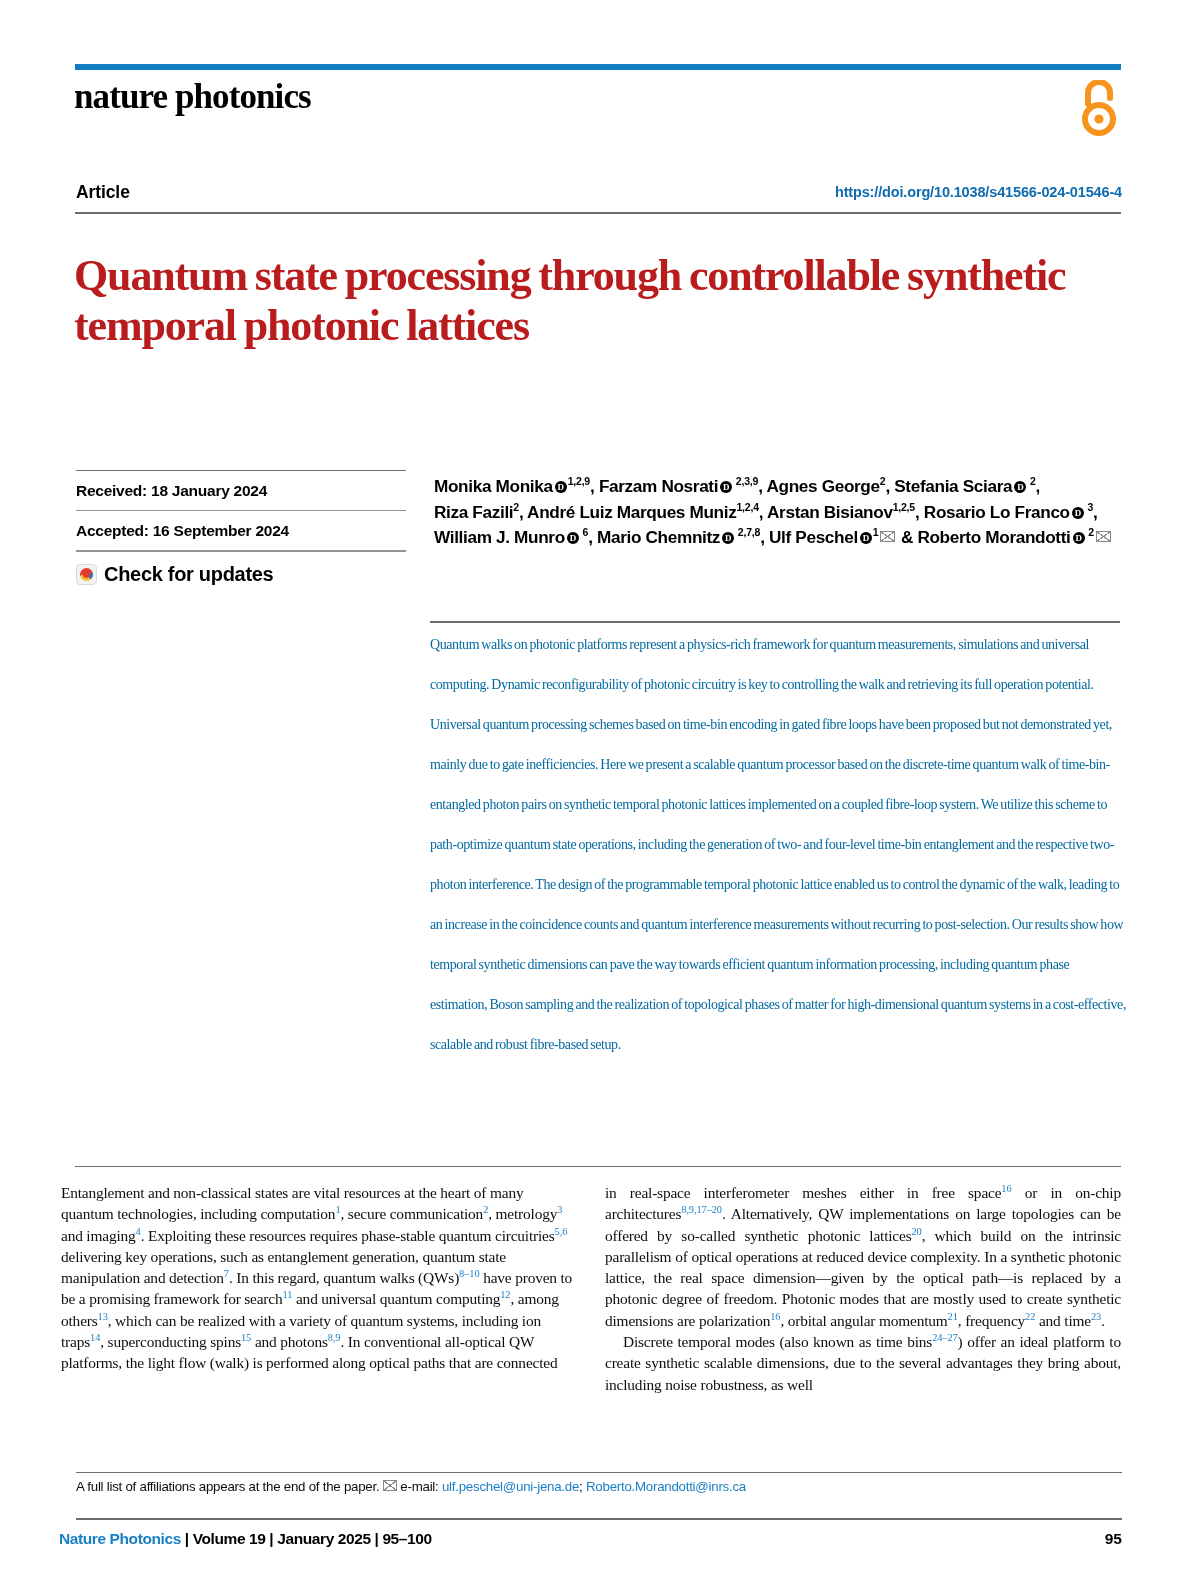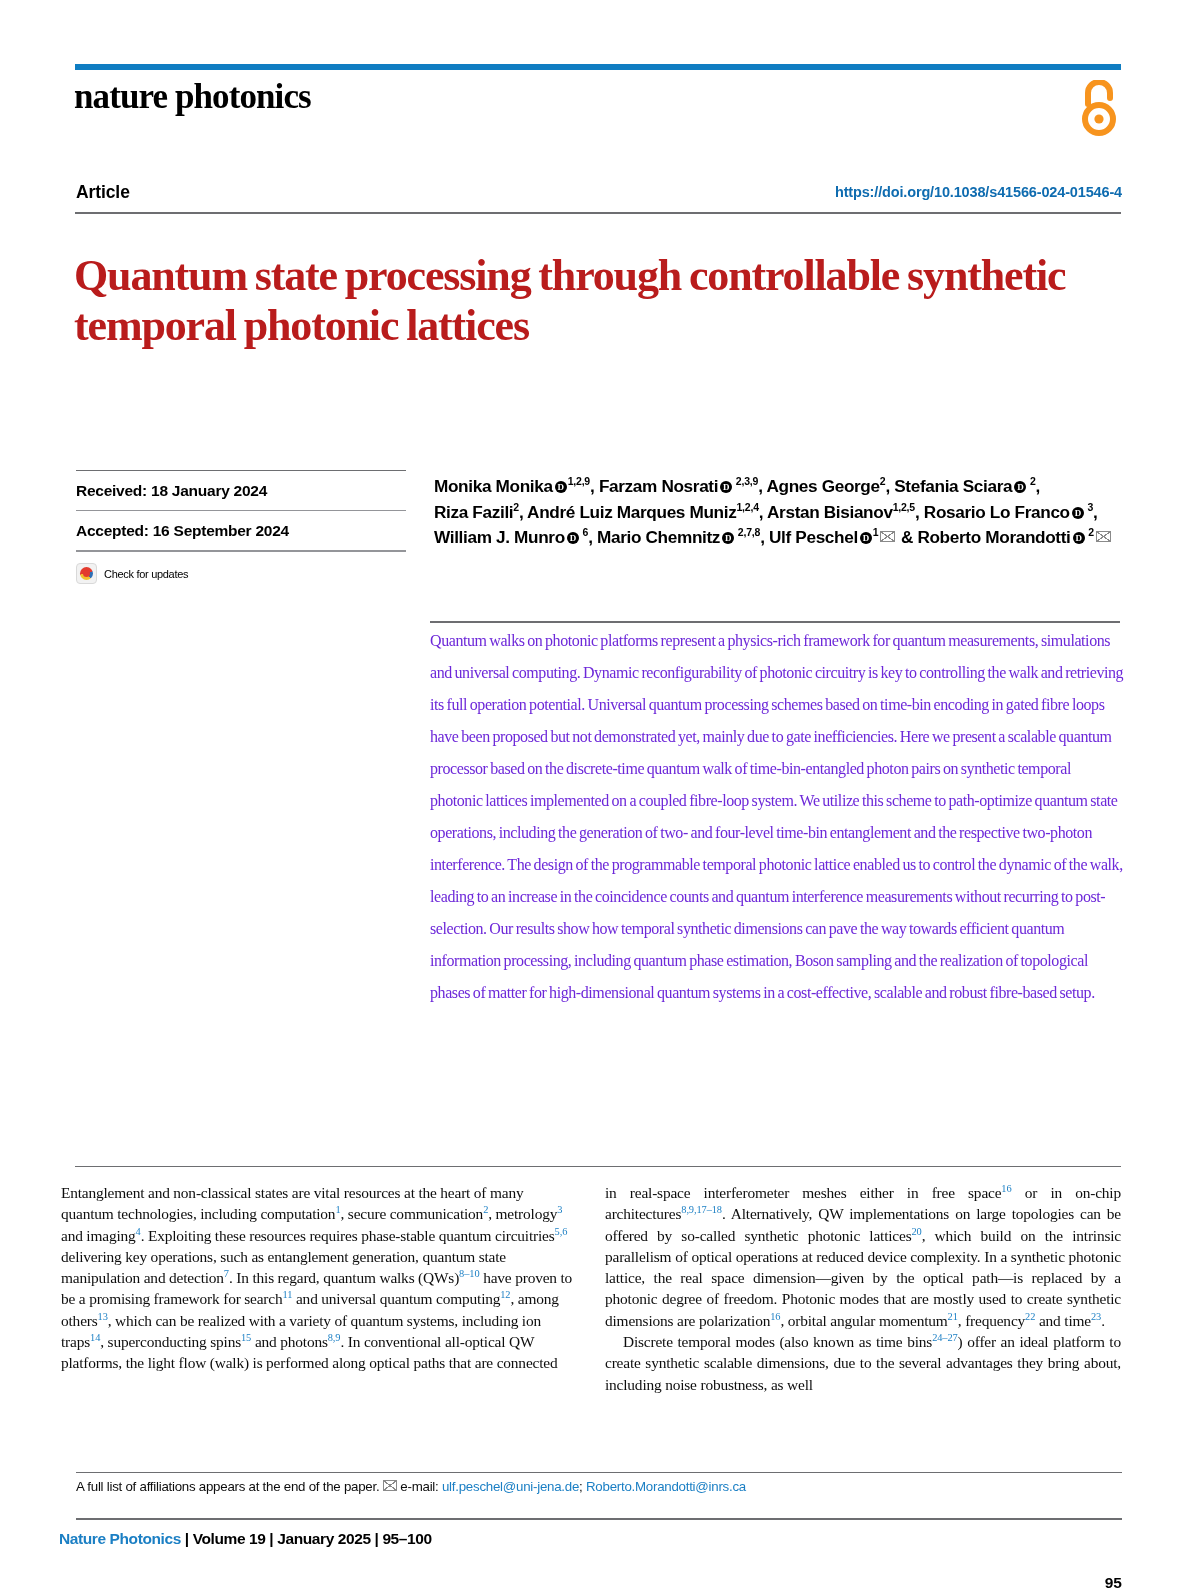"Check for updates" .checkupdates-label { font-size: 11px -> 20px; font-weight: 400 -> 700 }
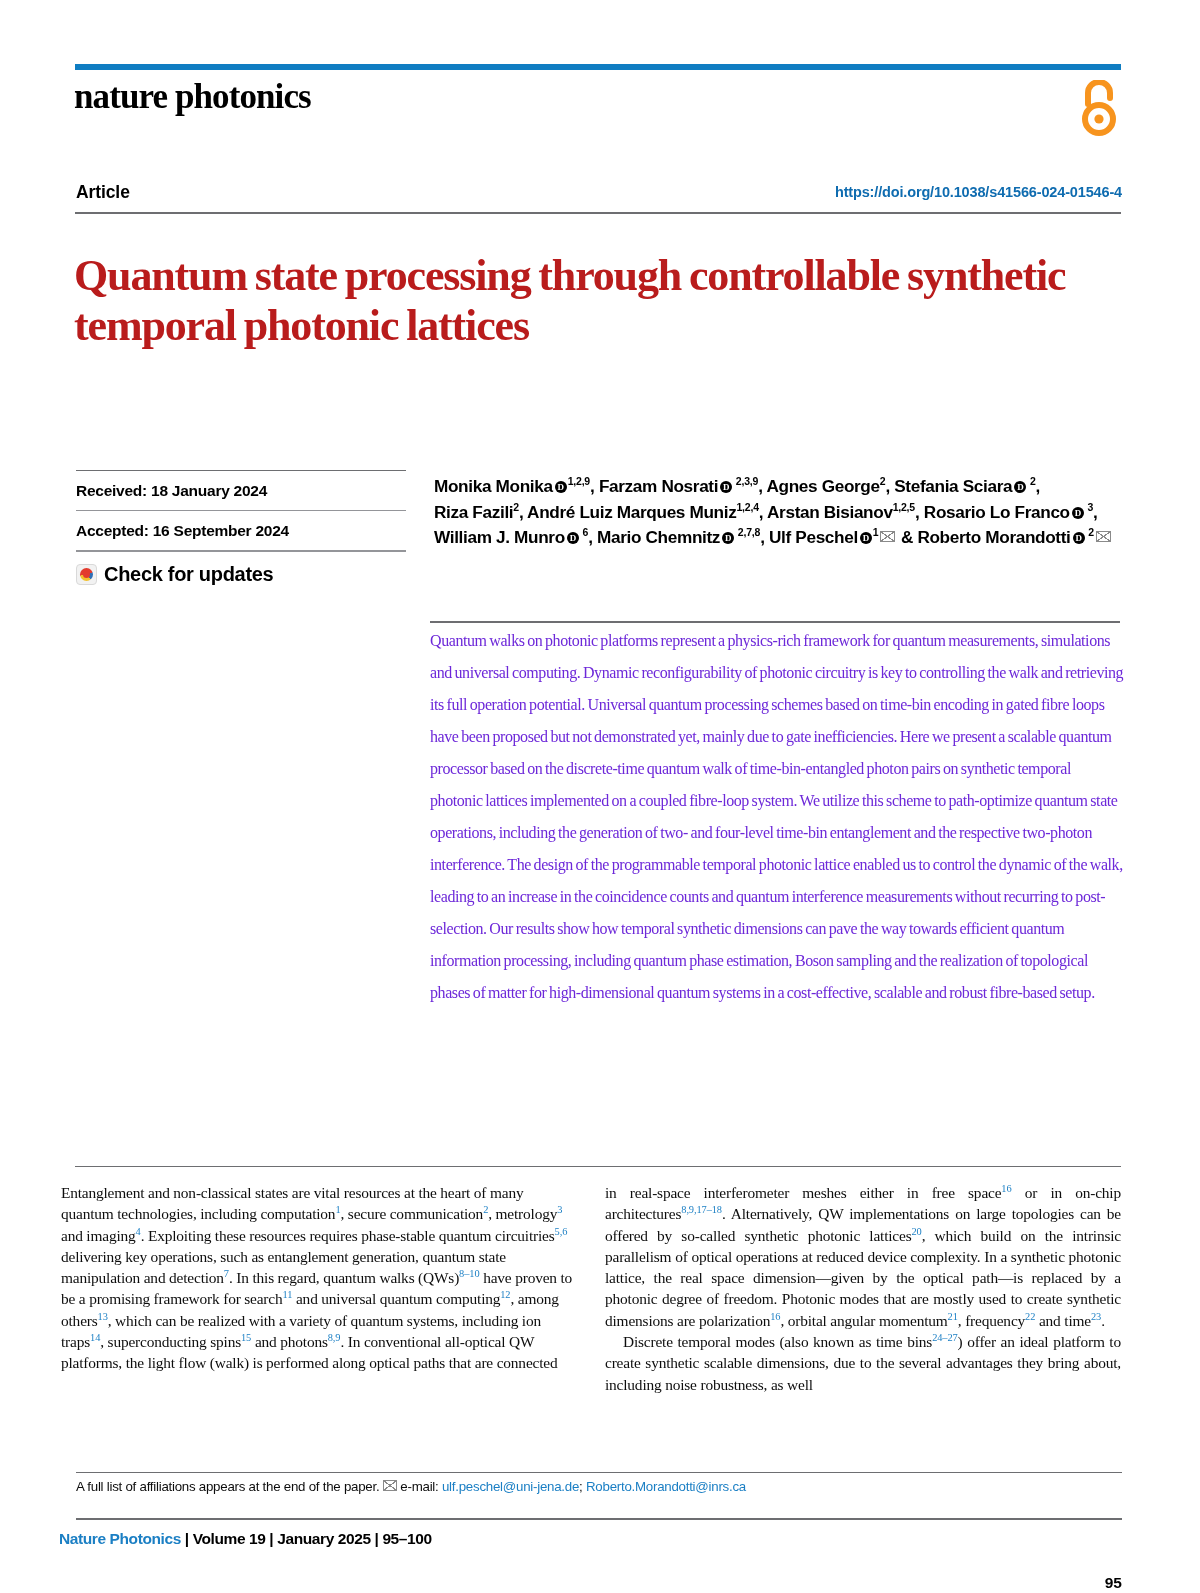"Quantum walks on photonic platforms" .abstract { color: #6d28d9 -> #0369a1; font-size: 16px -> 14px; line-height: 32px -> 40px }
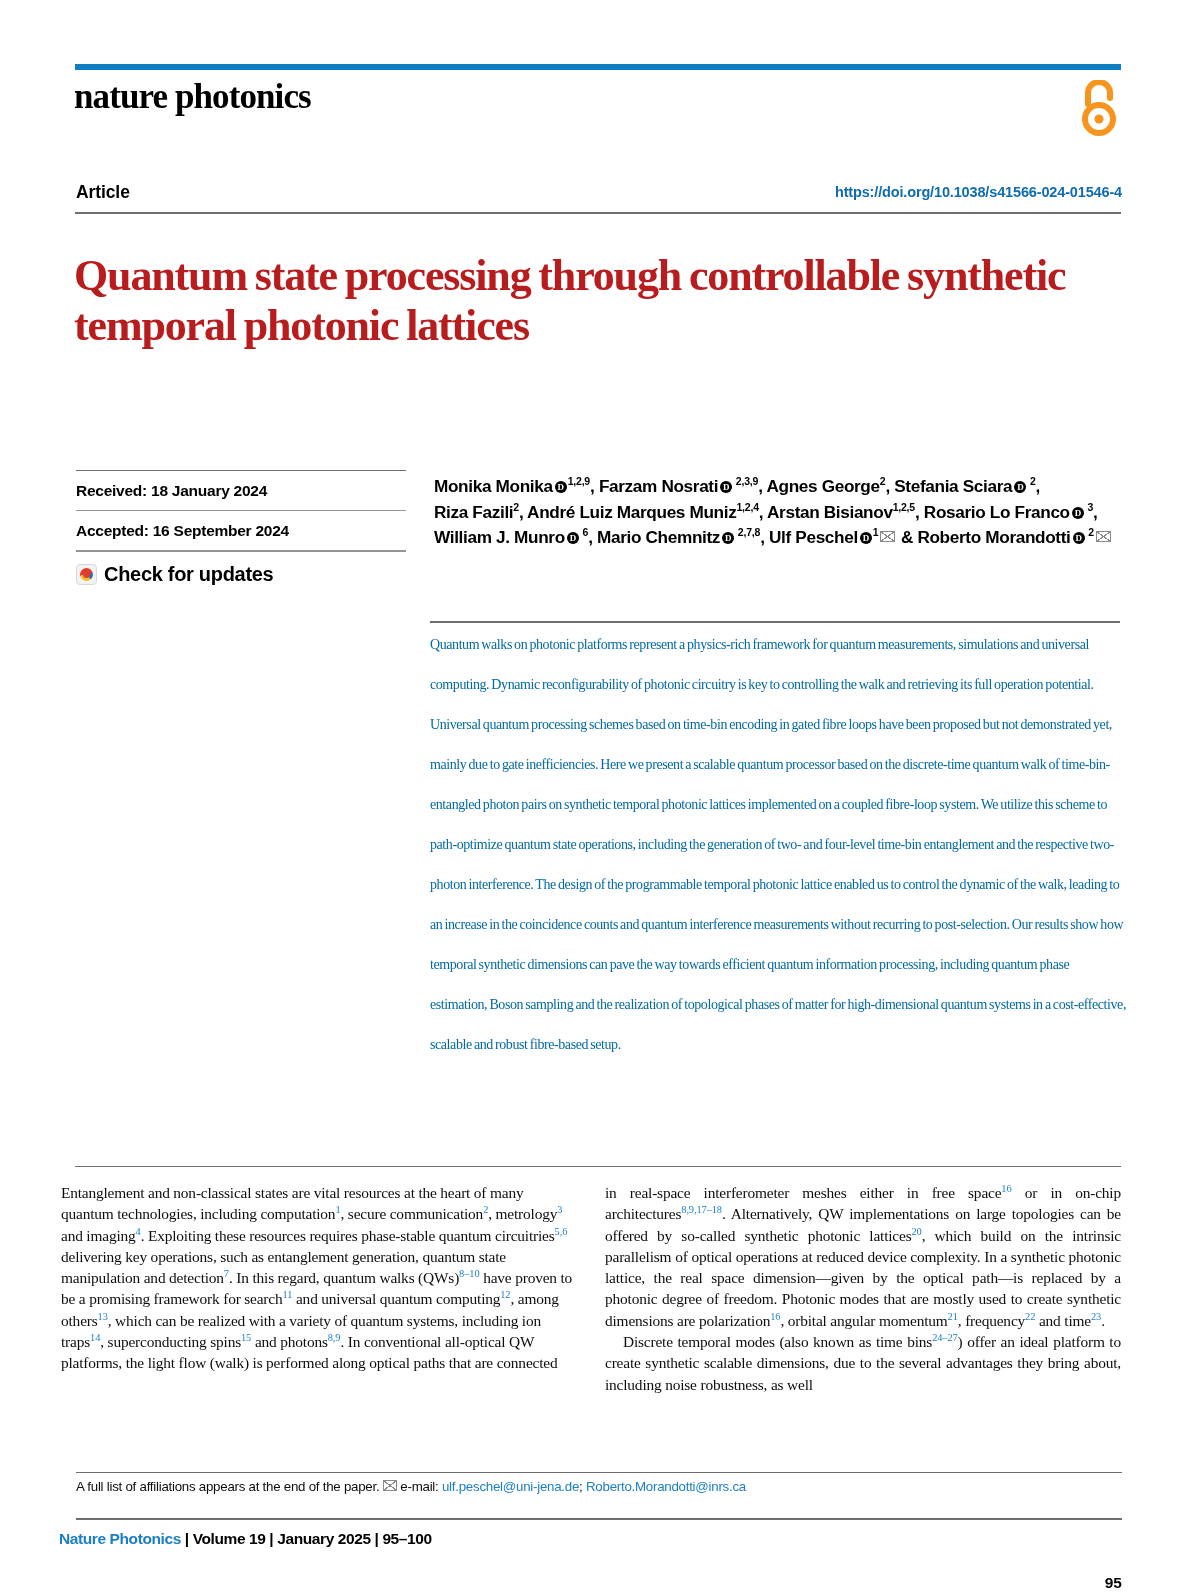"8,9,17–18" span.cit { text: 18 -> 20 }
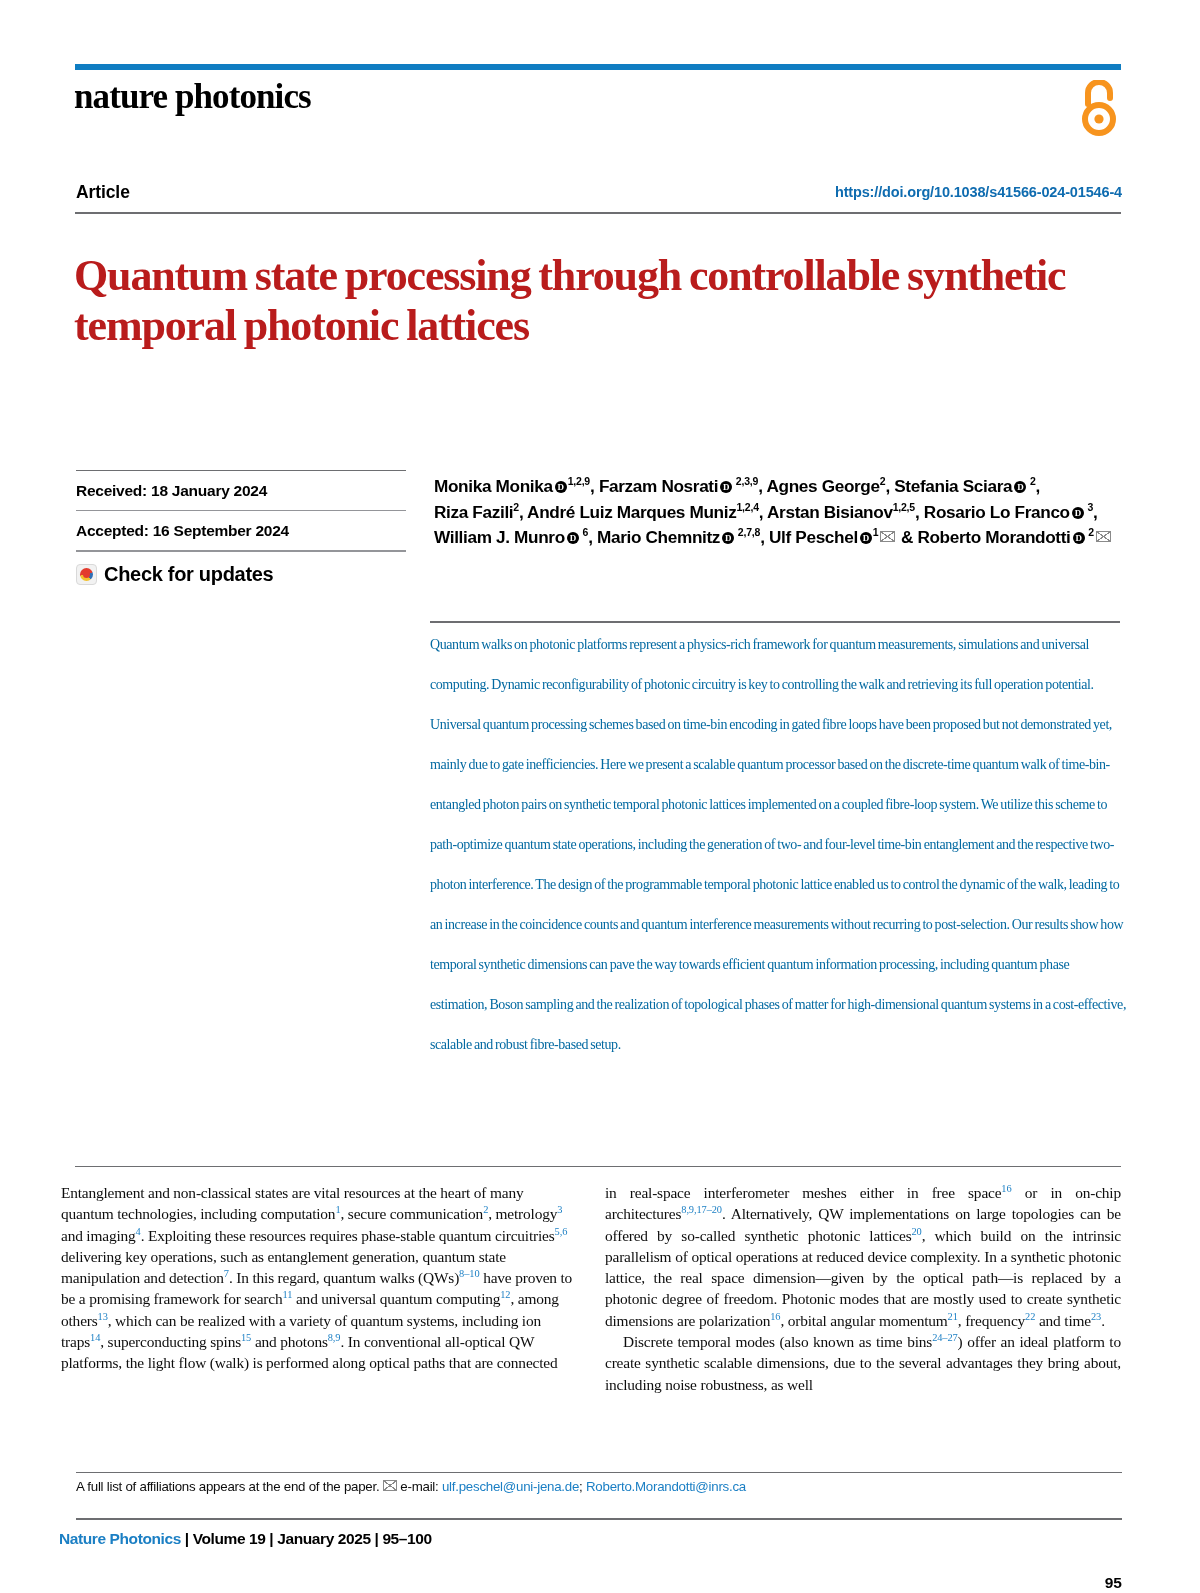"95" .pageno { margin-top: 44px -> none }
